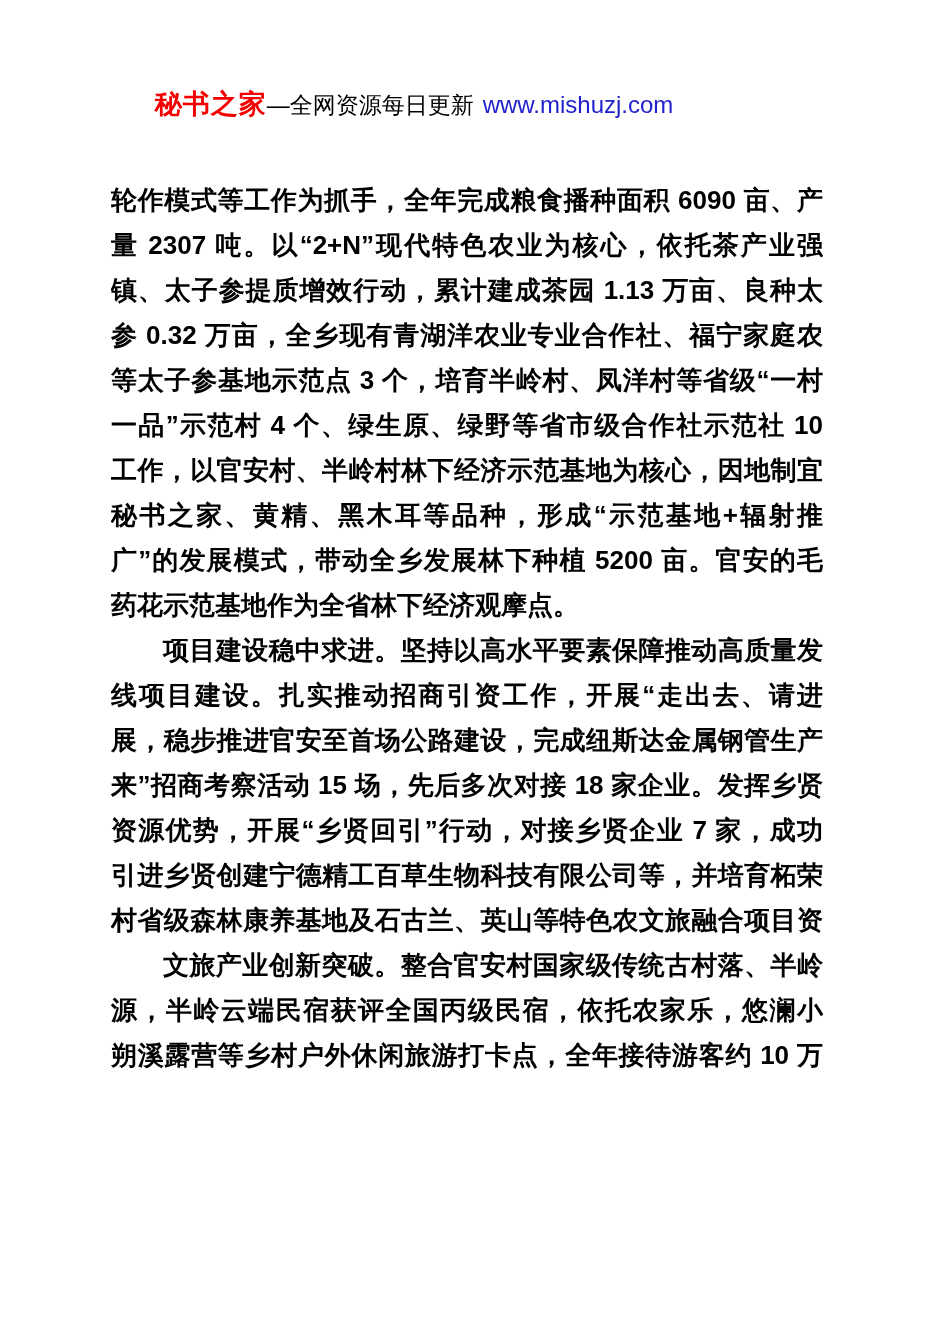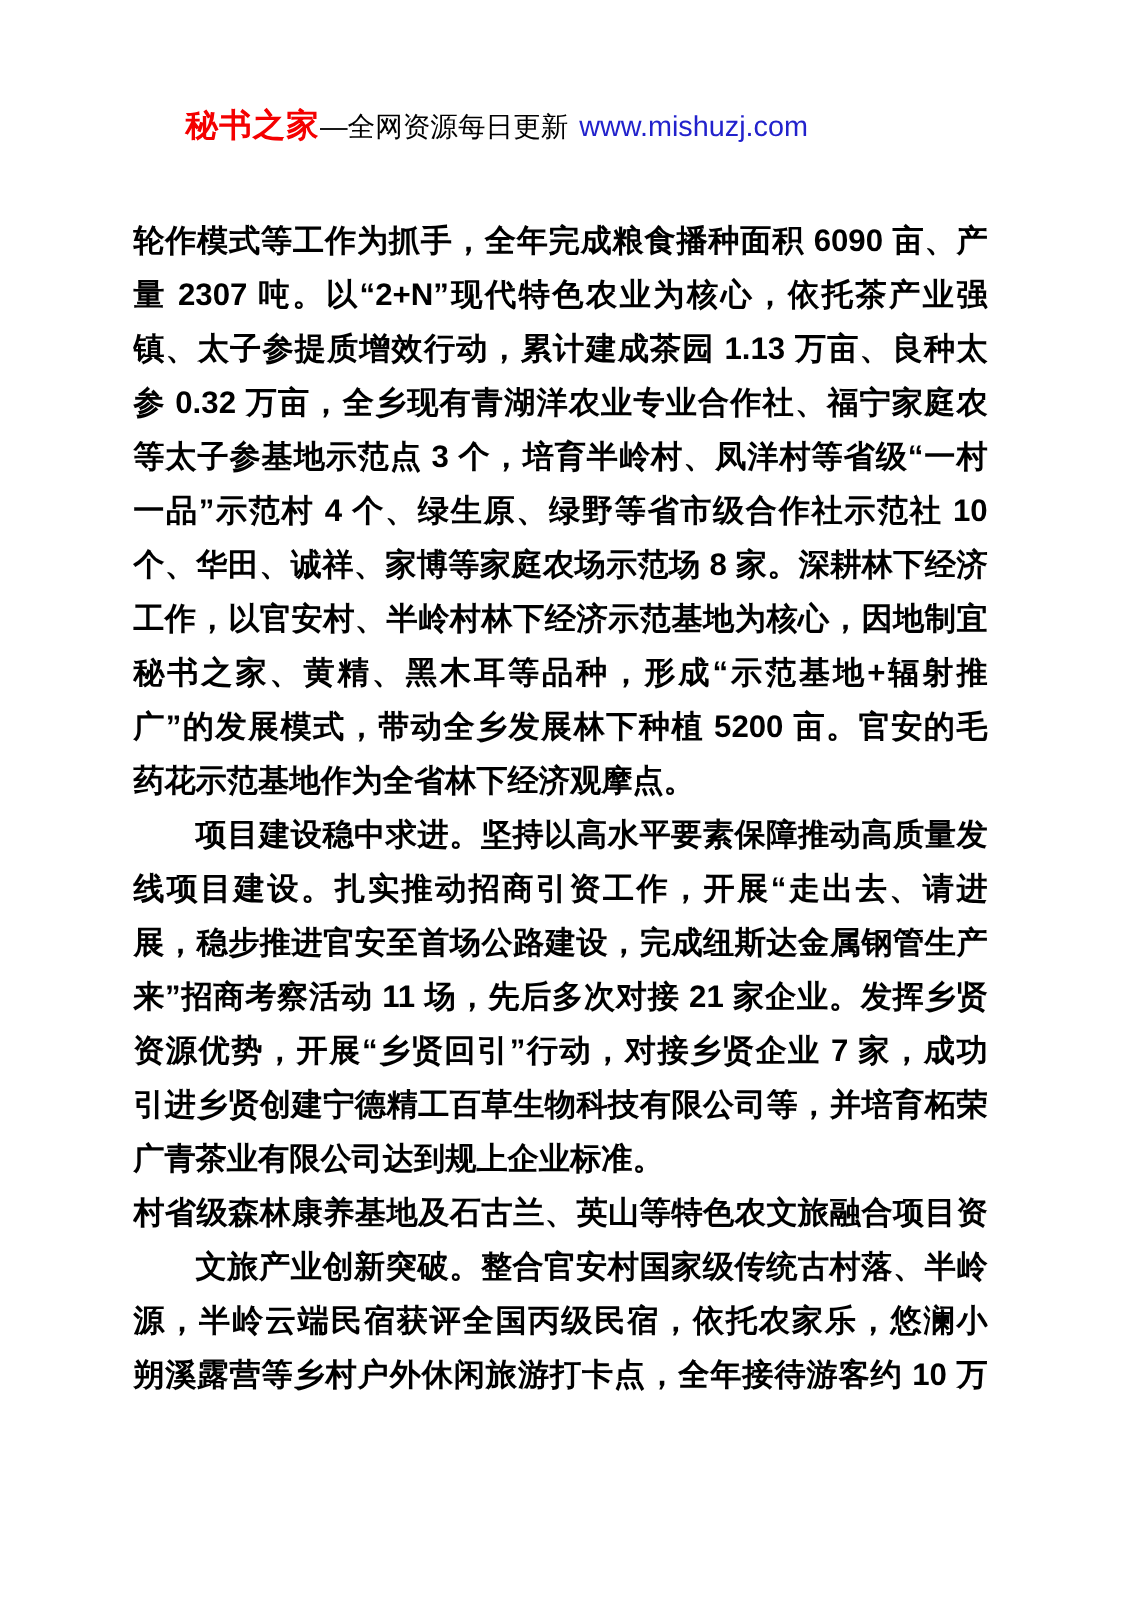"个、华田、诚祥、家博等家庭农场示范场 8 家。深耕林下经济" div.line { html: <div>个、华田、诚祥、家博等家庭农场示范场 8 家。深耕林下经济</div> -> none }
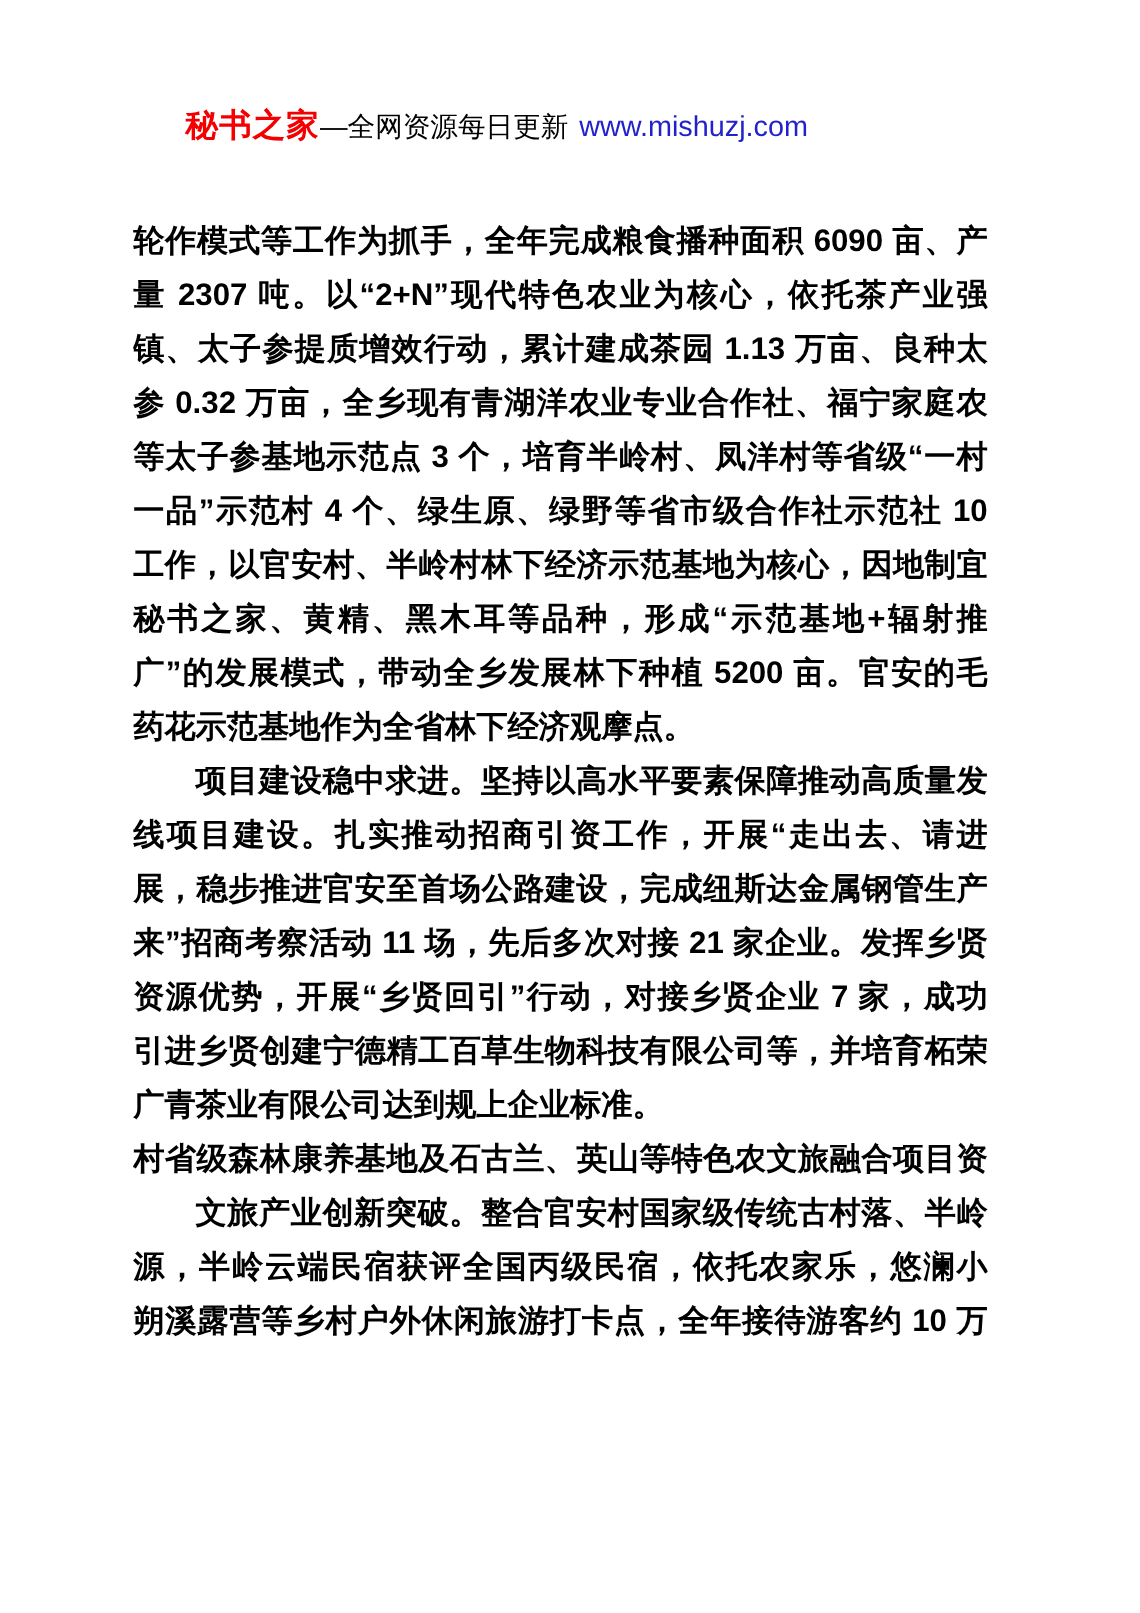"来”招商考察活动 11 场，先后多次对接 21 家企业。发挥乡贤" div.line { text: 11 场，先后多次对接 21 -> 15 场，先后多次对接 18 }
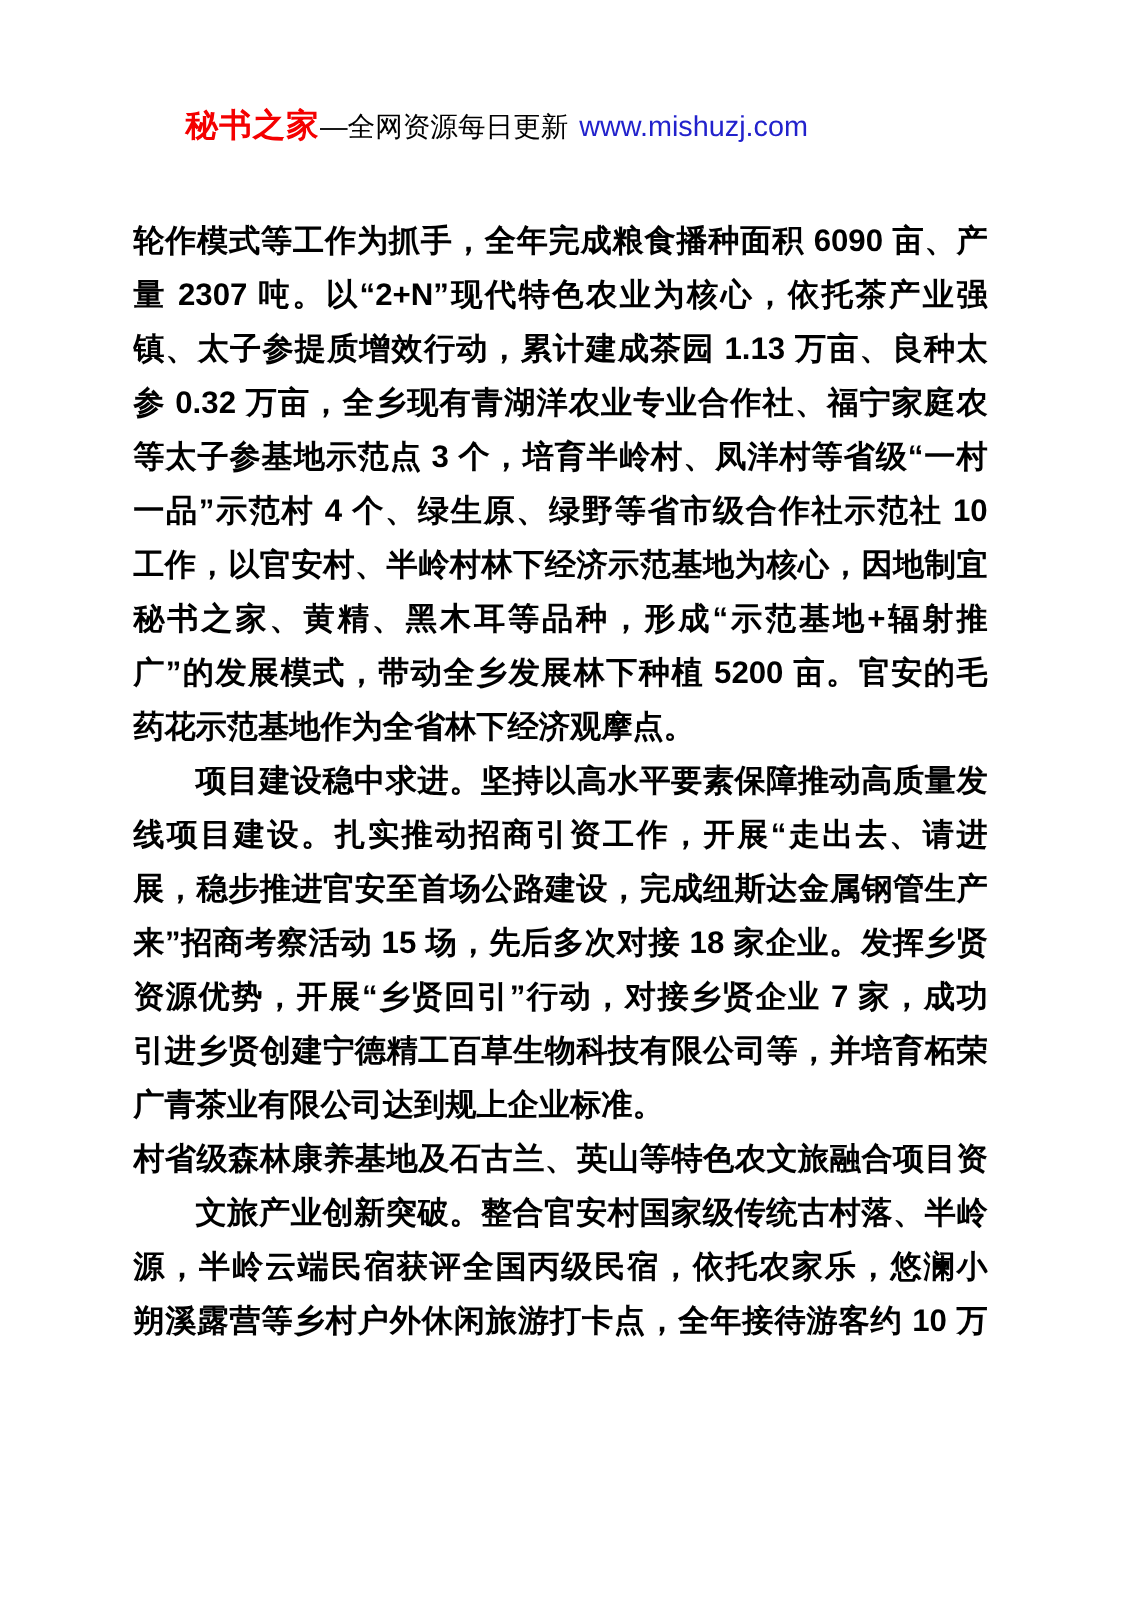"广青茶业有限公司达到规上企业标准。" div.line { html: <div>广青茶业有限公司达到规上企业标准。</div> -> none }
